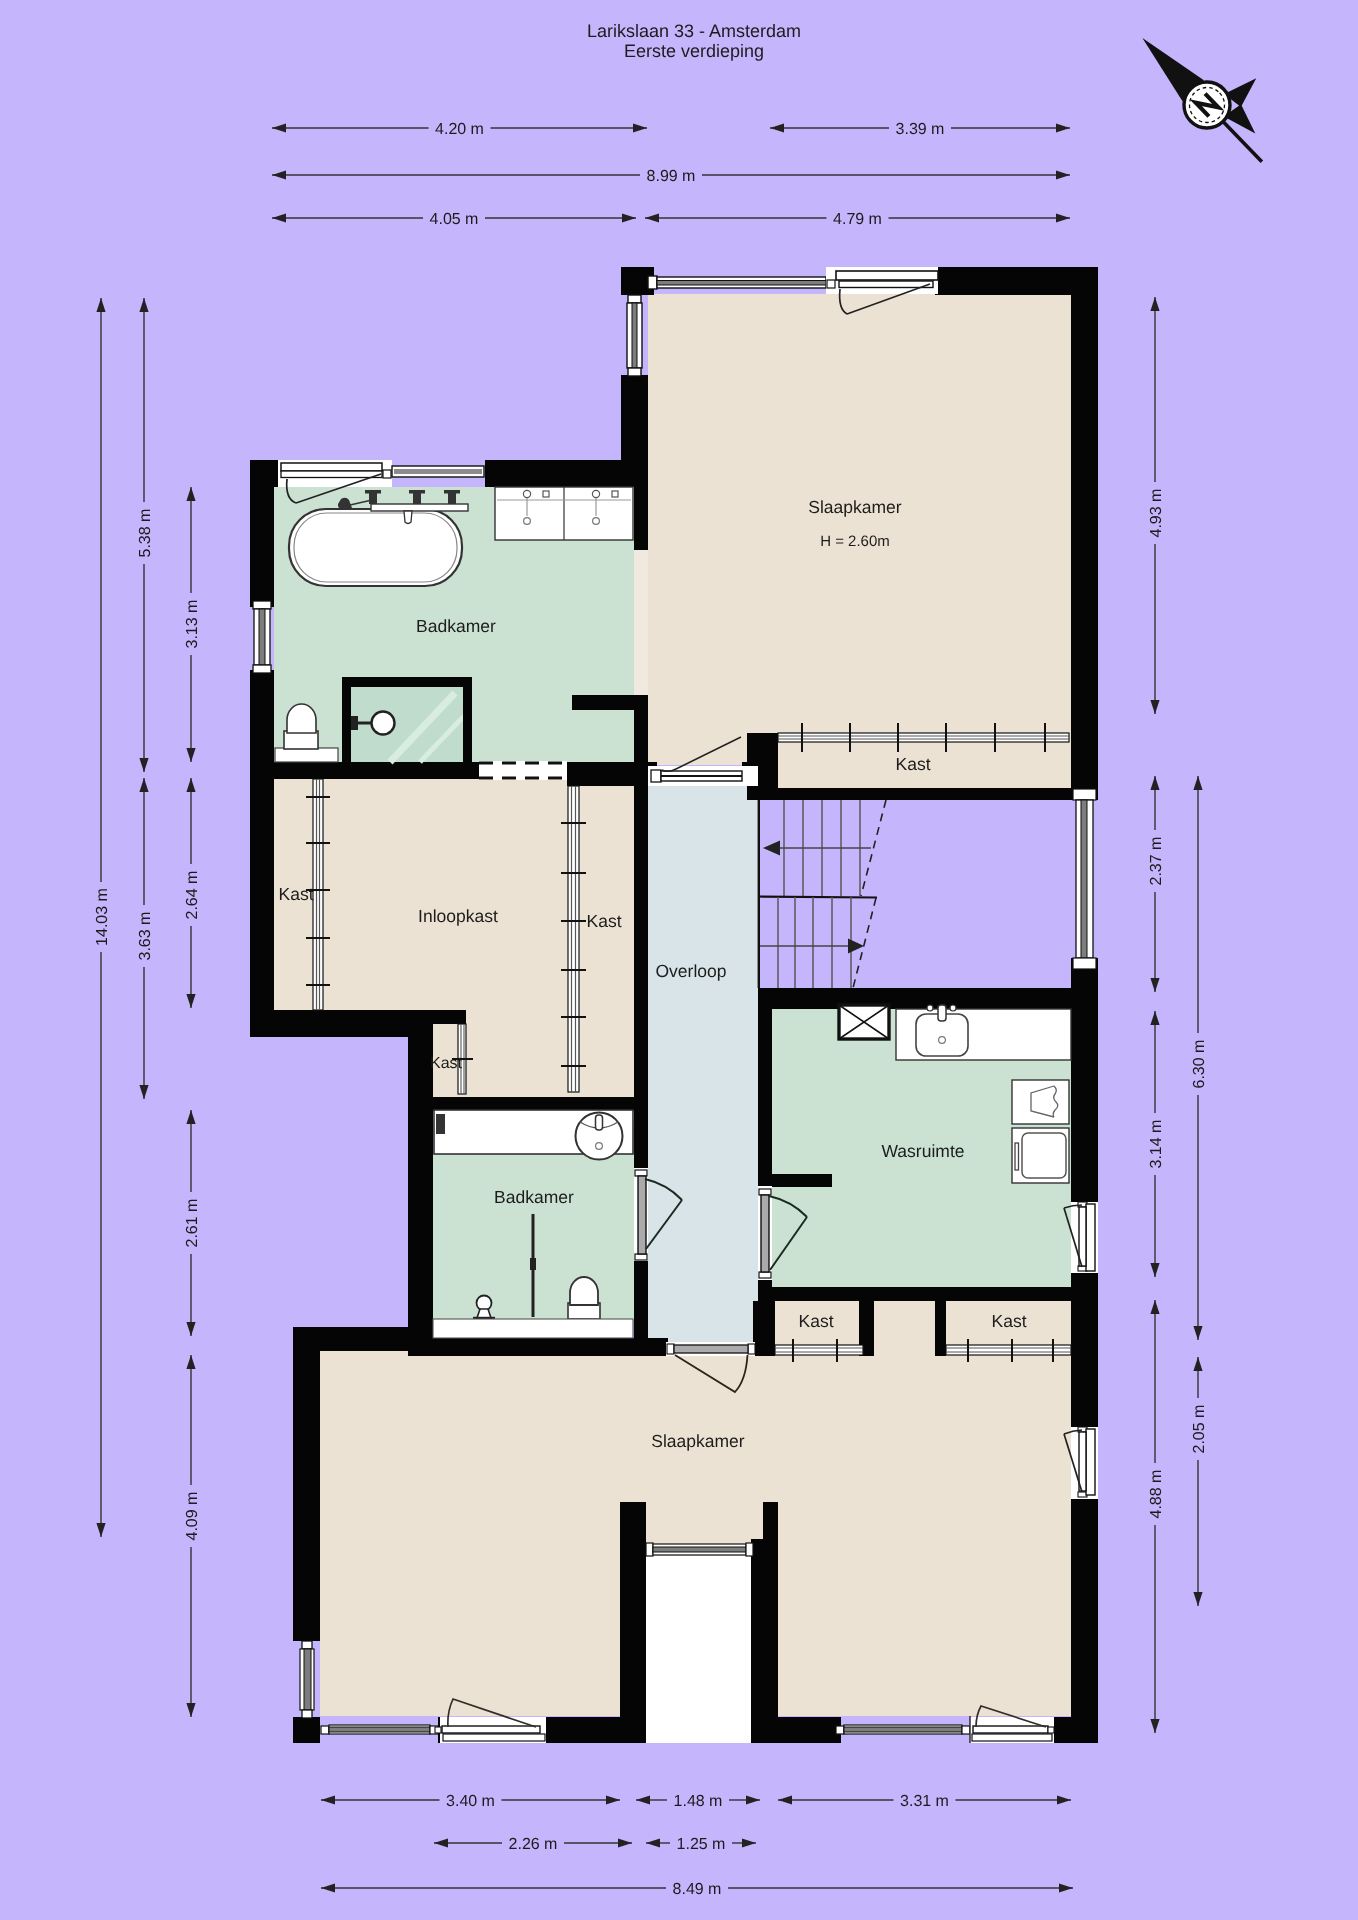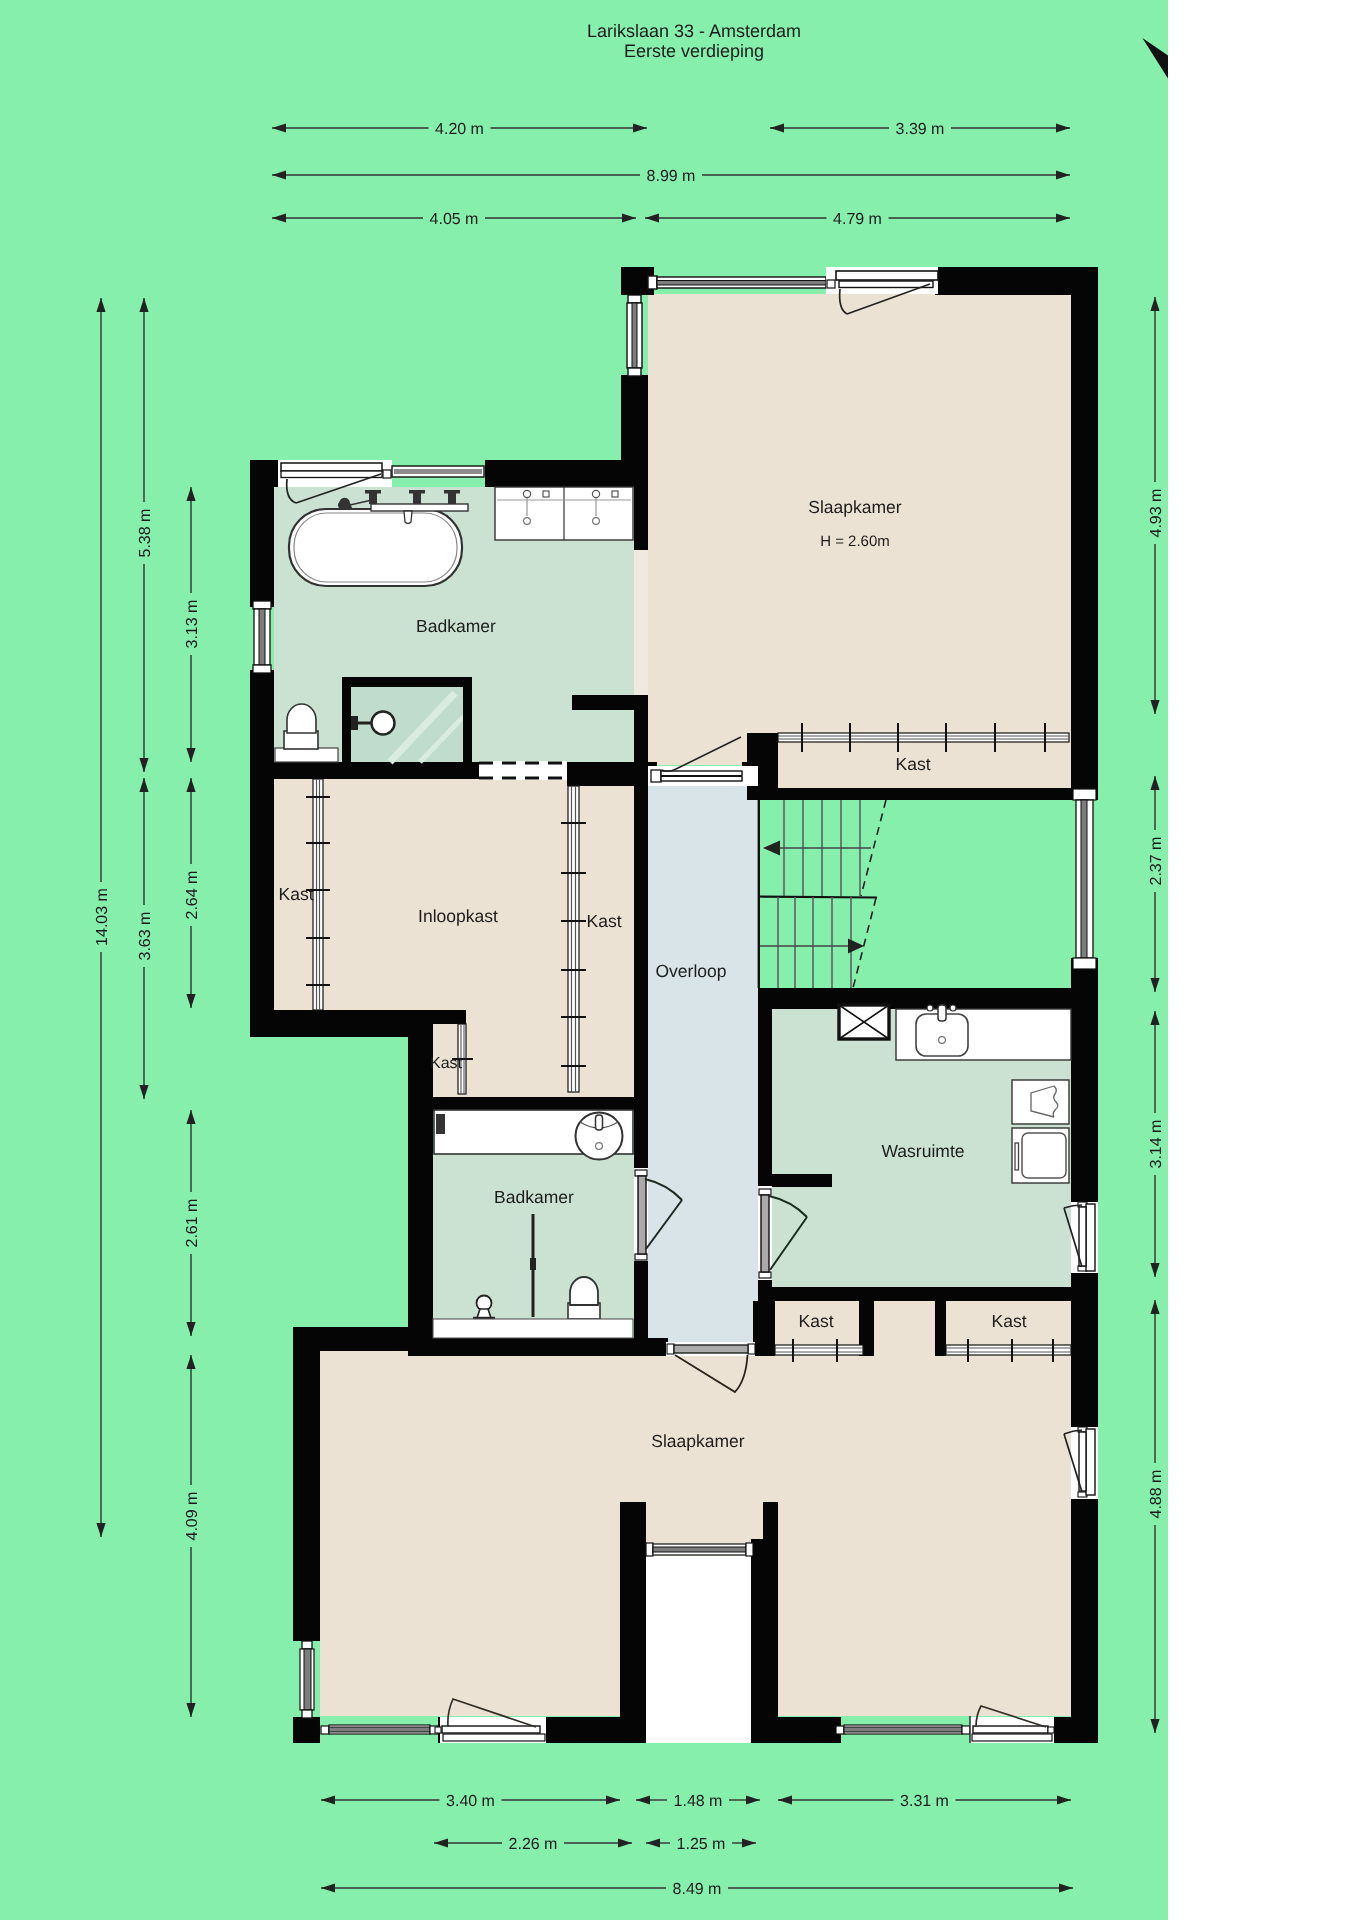"Larikslaan 33 - Amsterdam" #page { background: #86efac -> #c4b5fd; padding-left: 48px -> none; width: 1120px -> 1358px }
